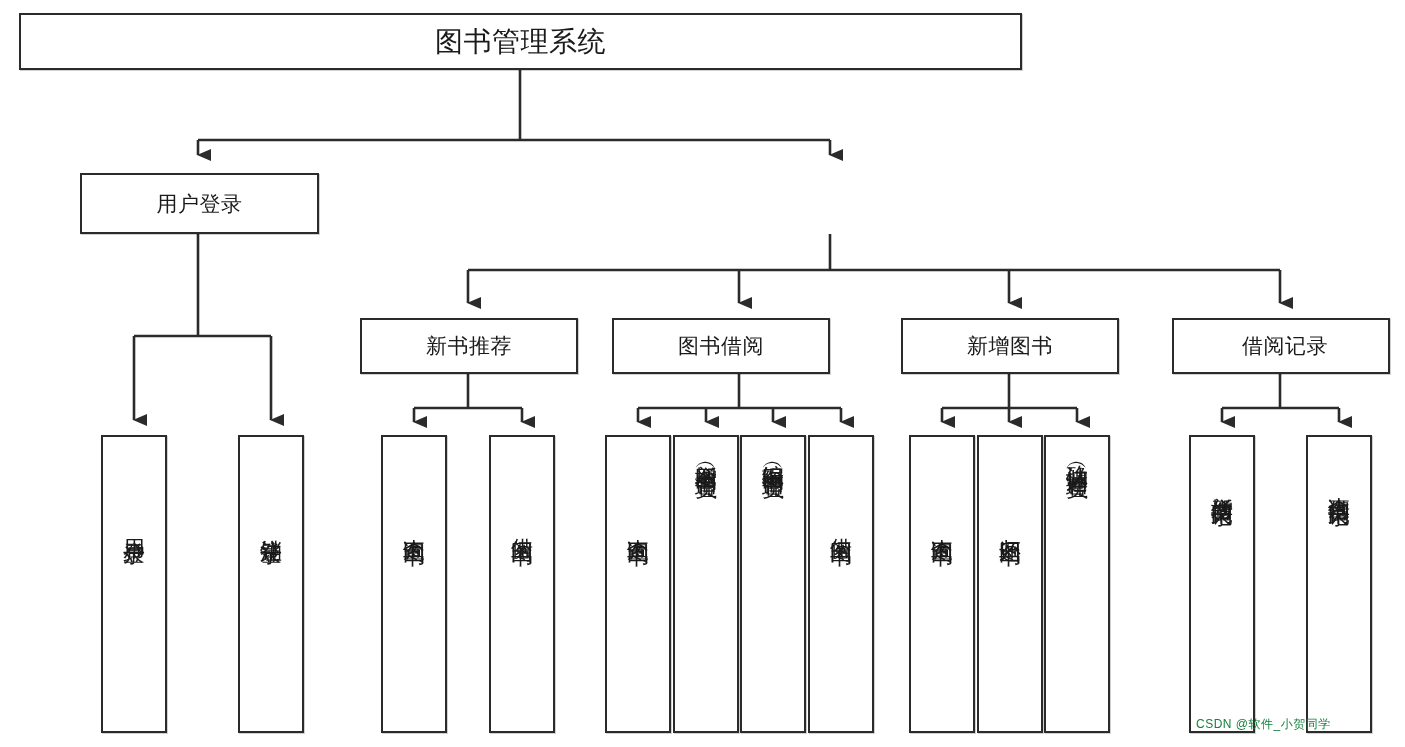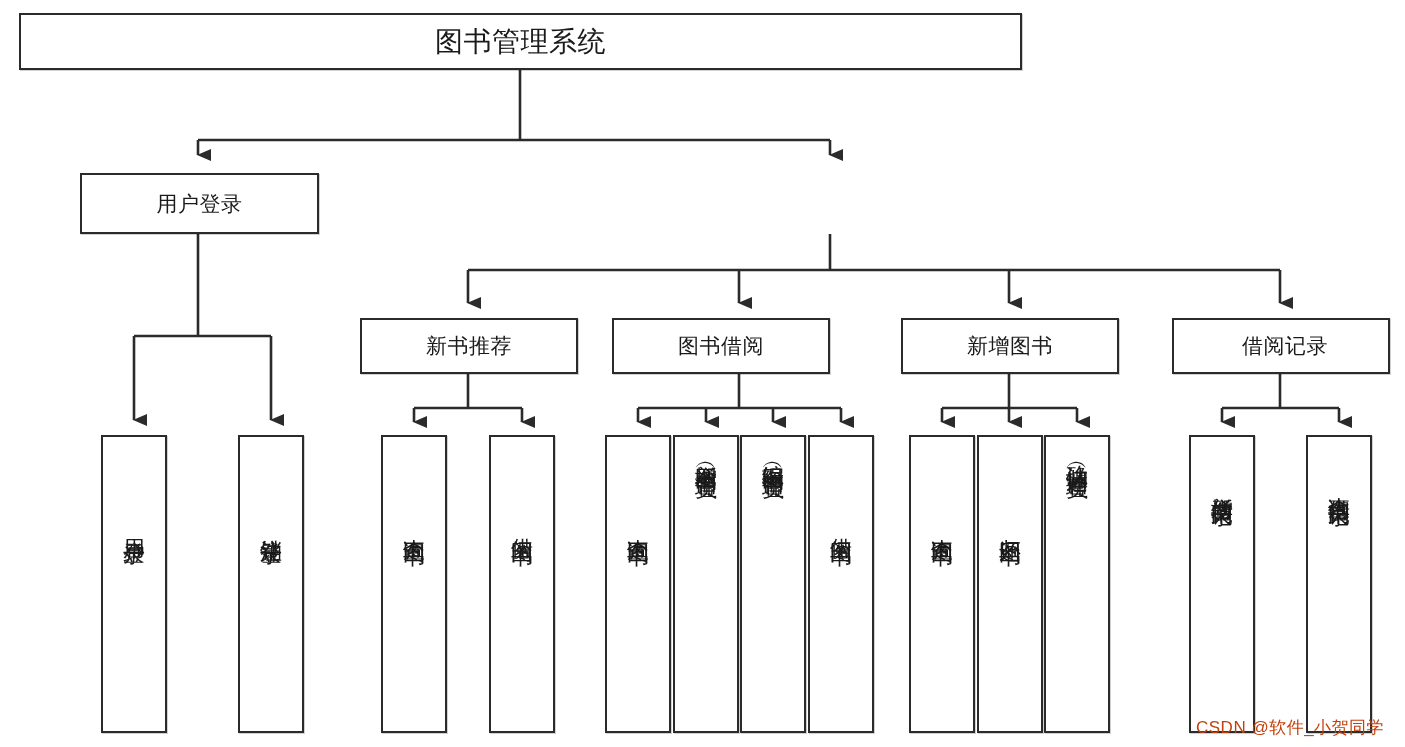"CSDN @软件_小贺同学" .watermark { color: #c2410c -> #15803d; font-size: 17px -> 12px }
